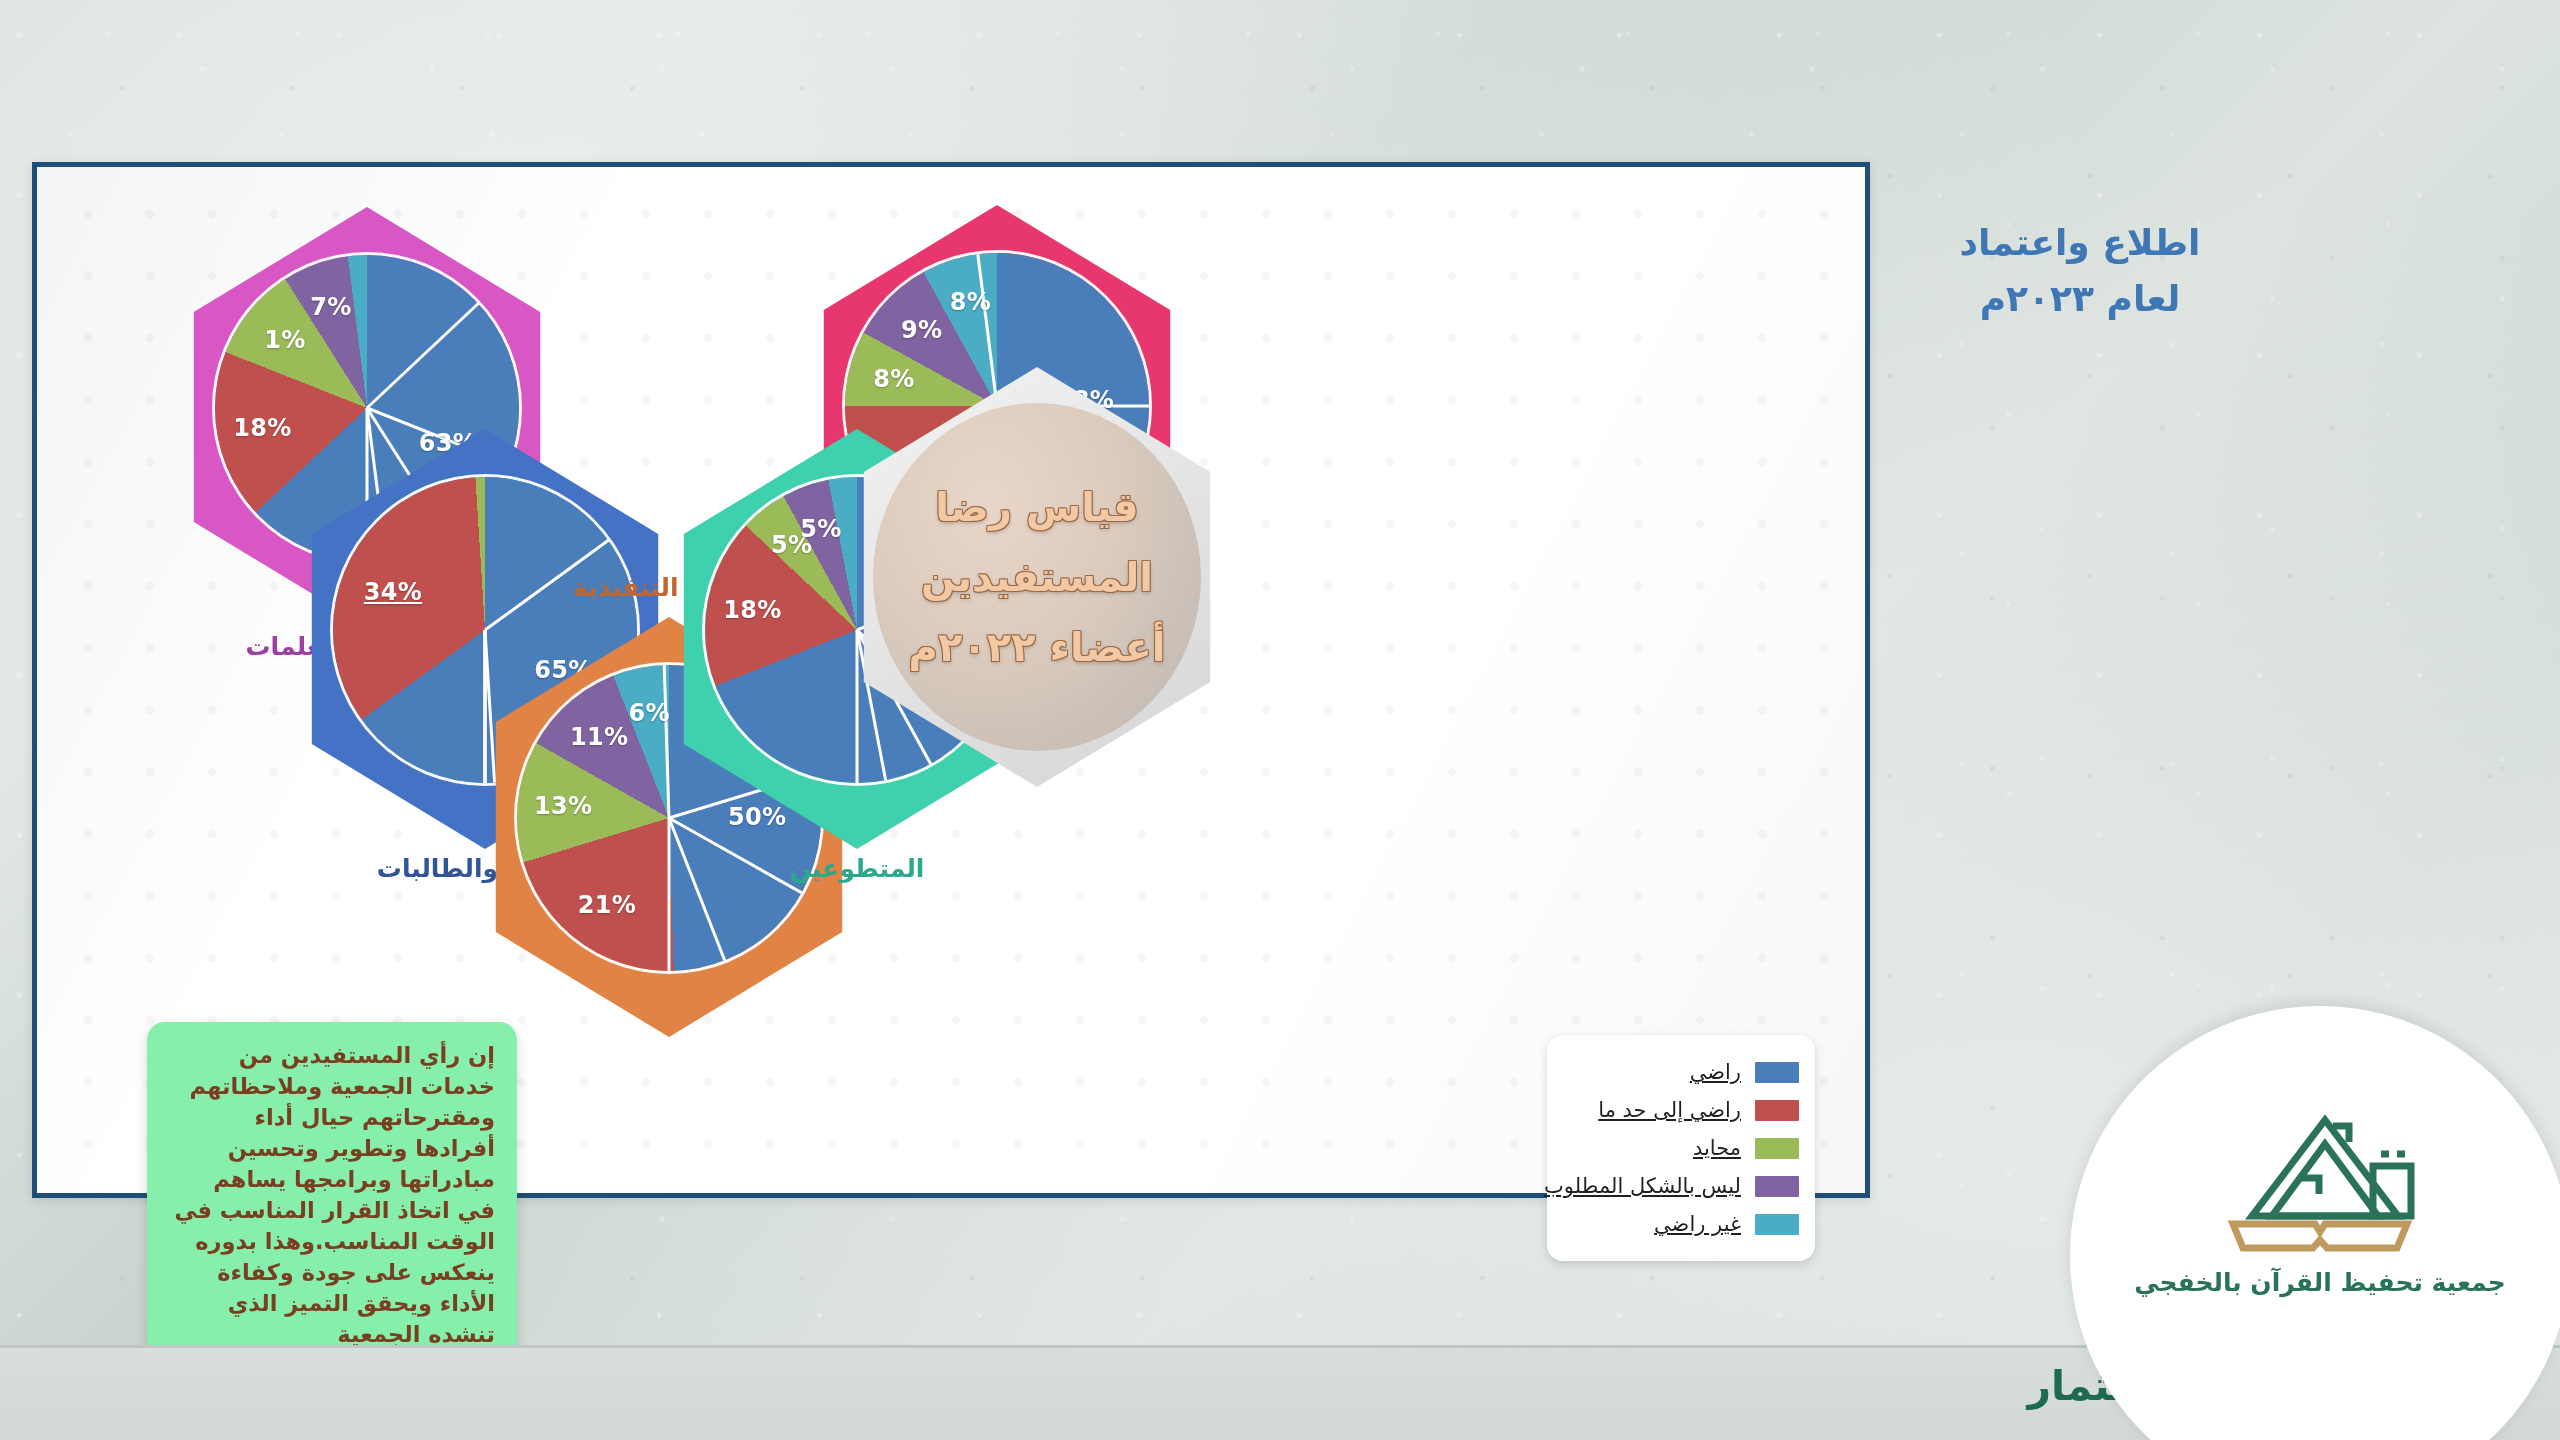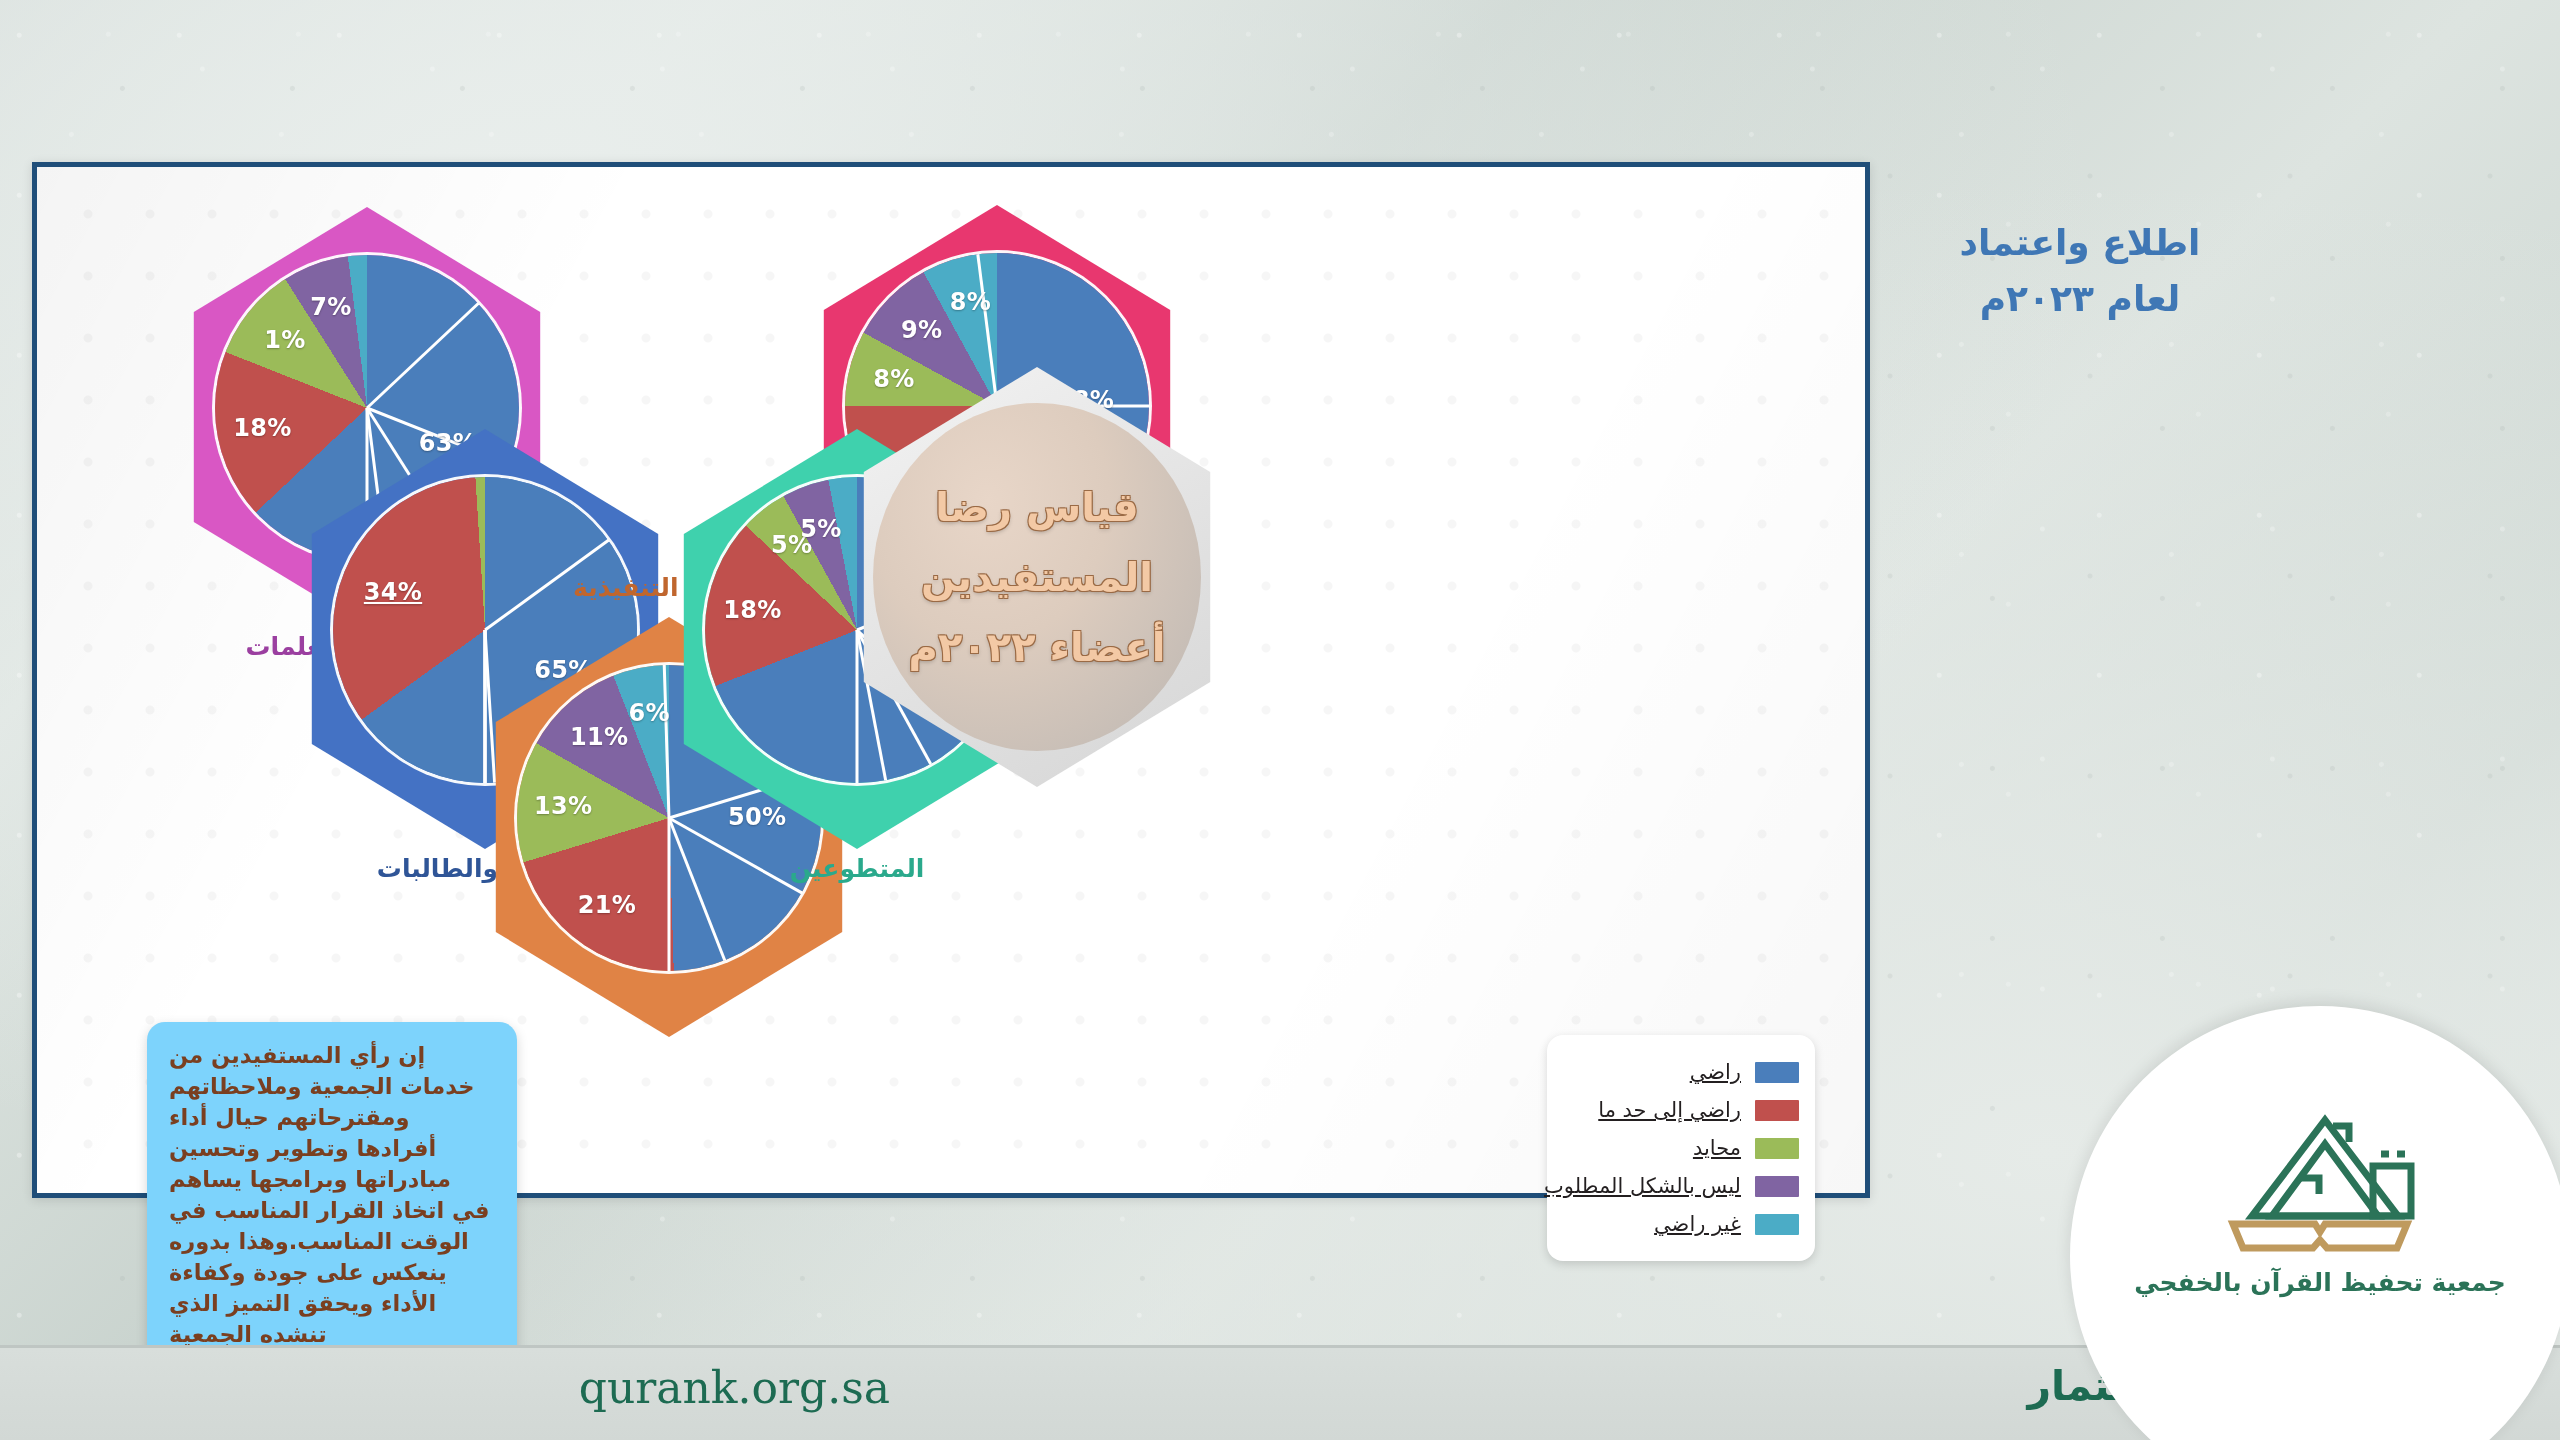"إن رأي المستفيدين من خدمات" .notebox { background: #7dd3fc -> #86efac; text-align: left -> right }
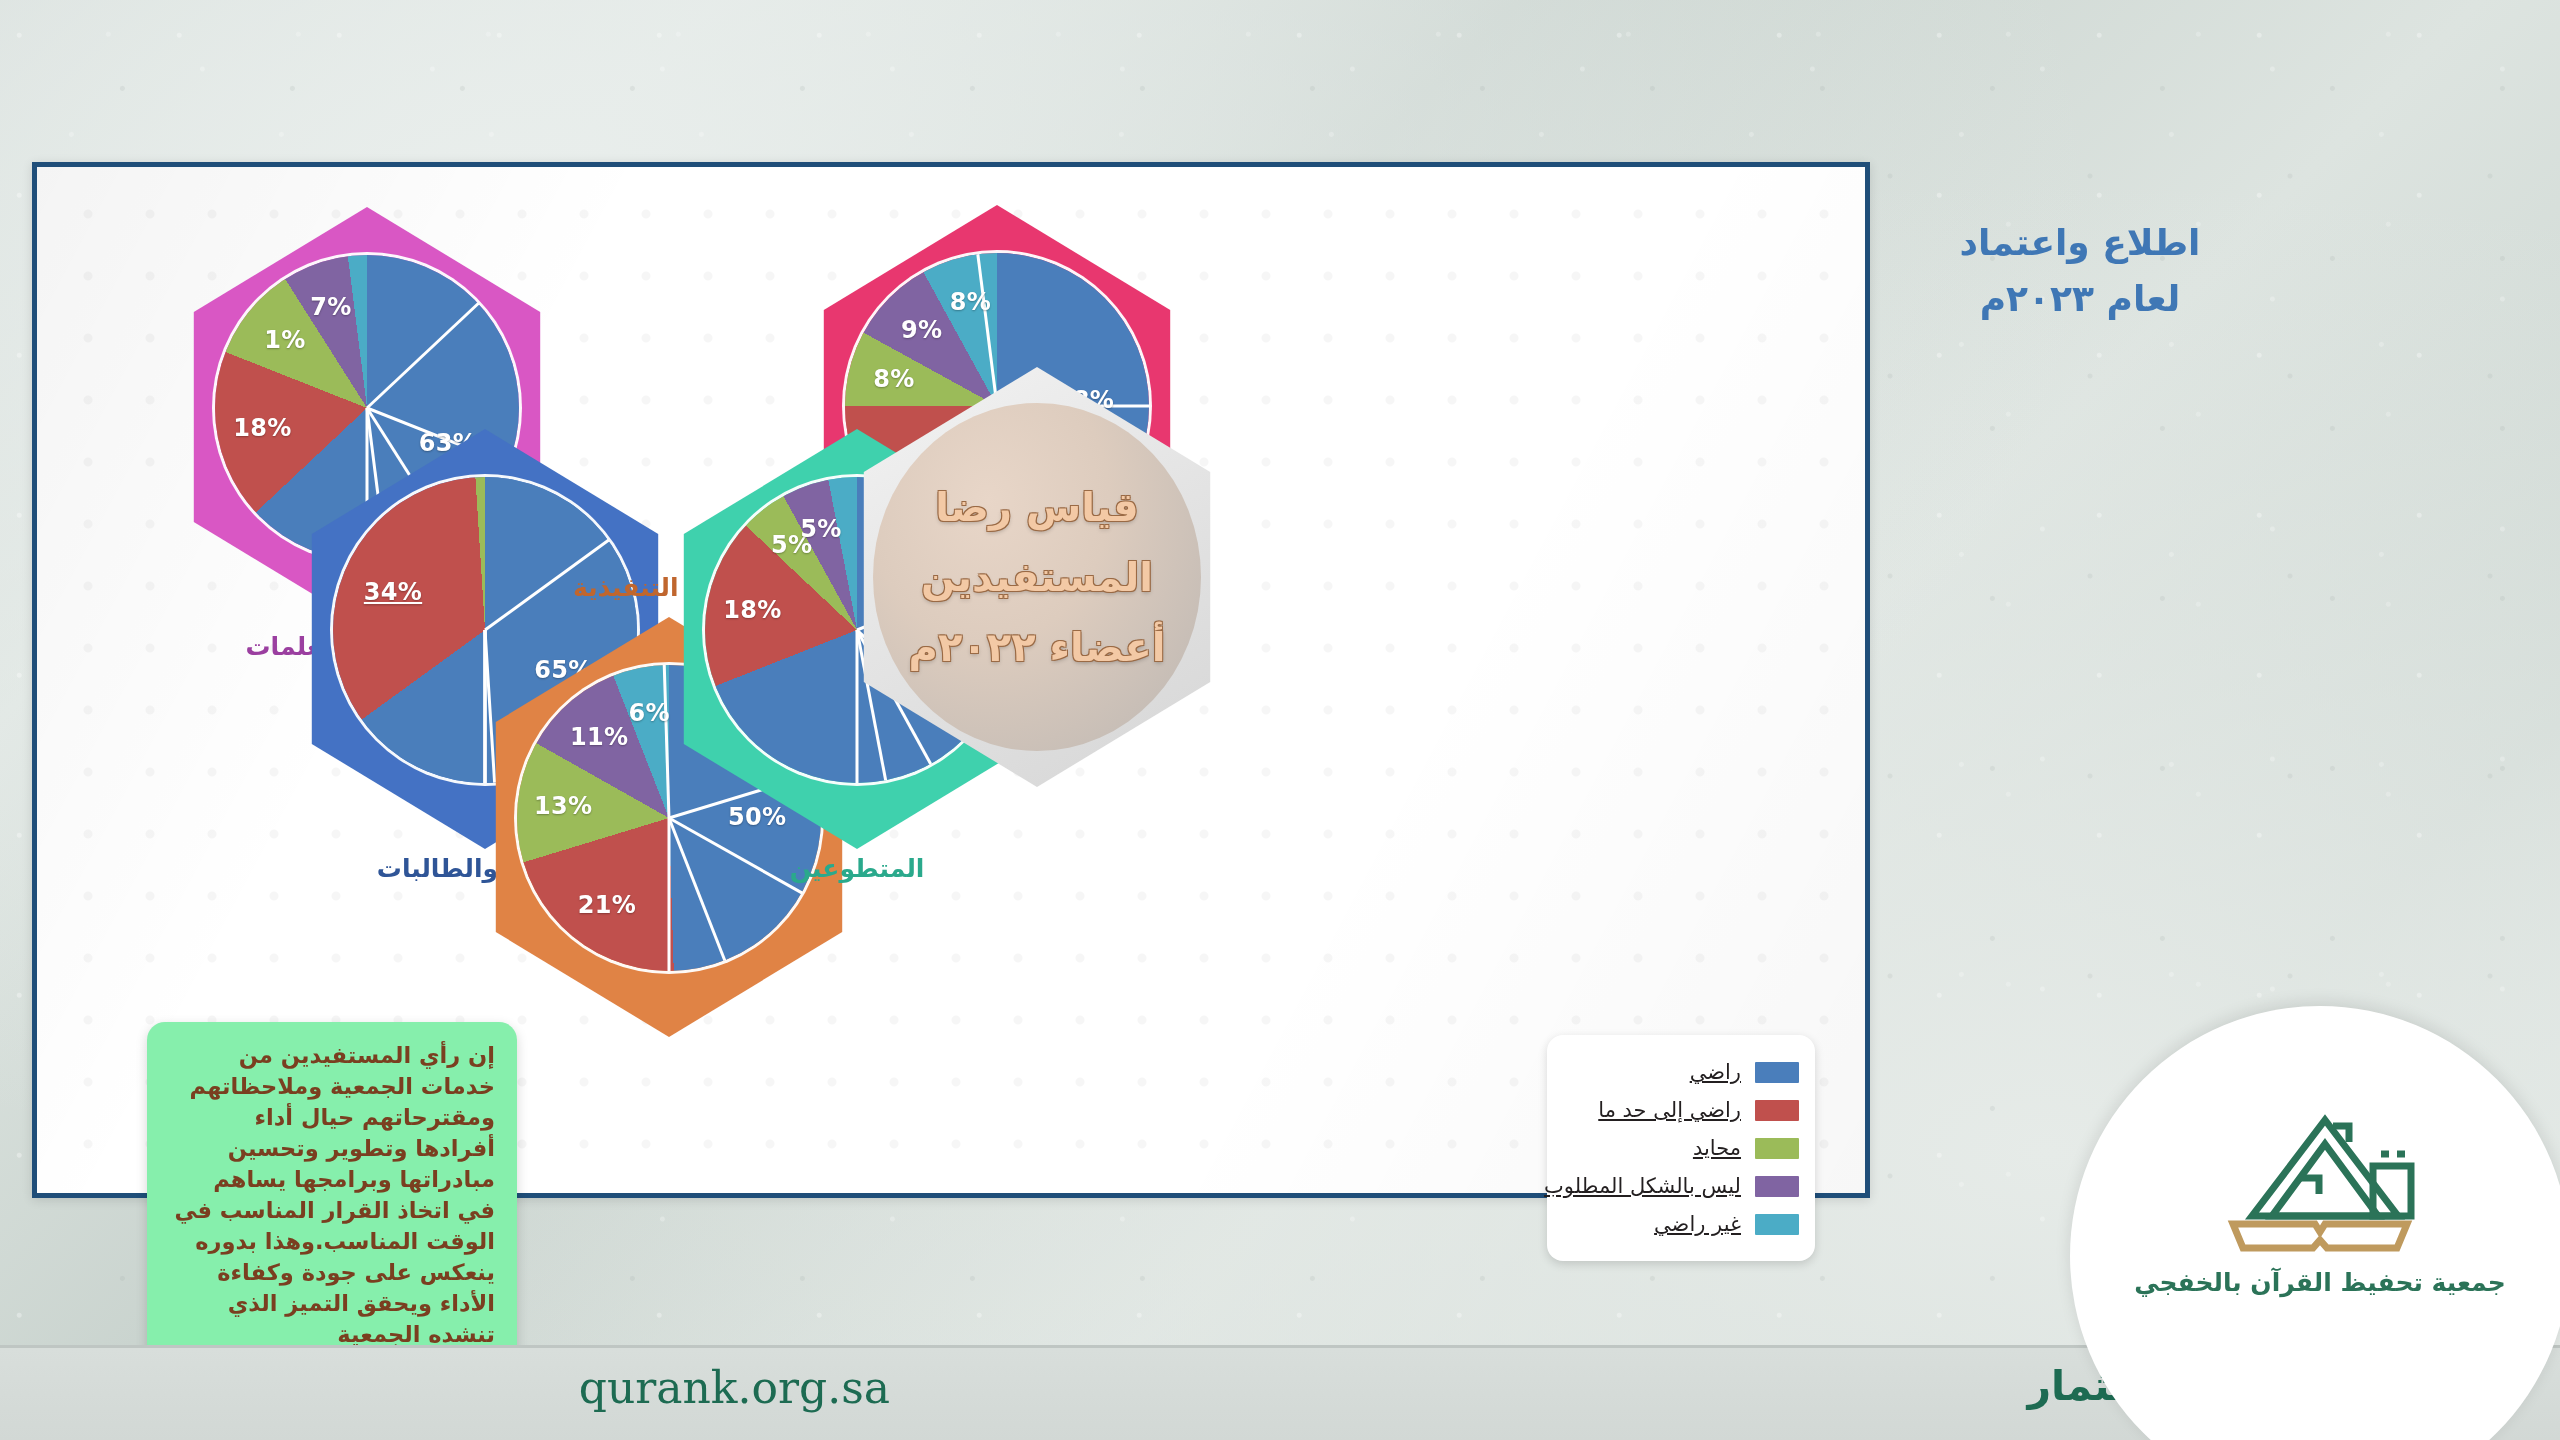"qurank.org.sa" div.website { html: <div>qurank.org.sa</div> -> none }
